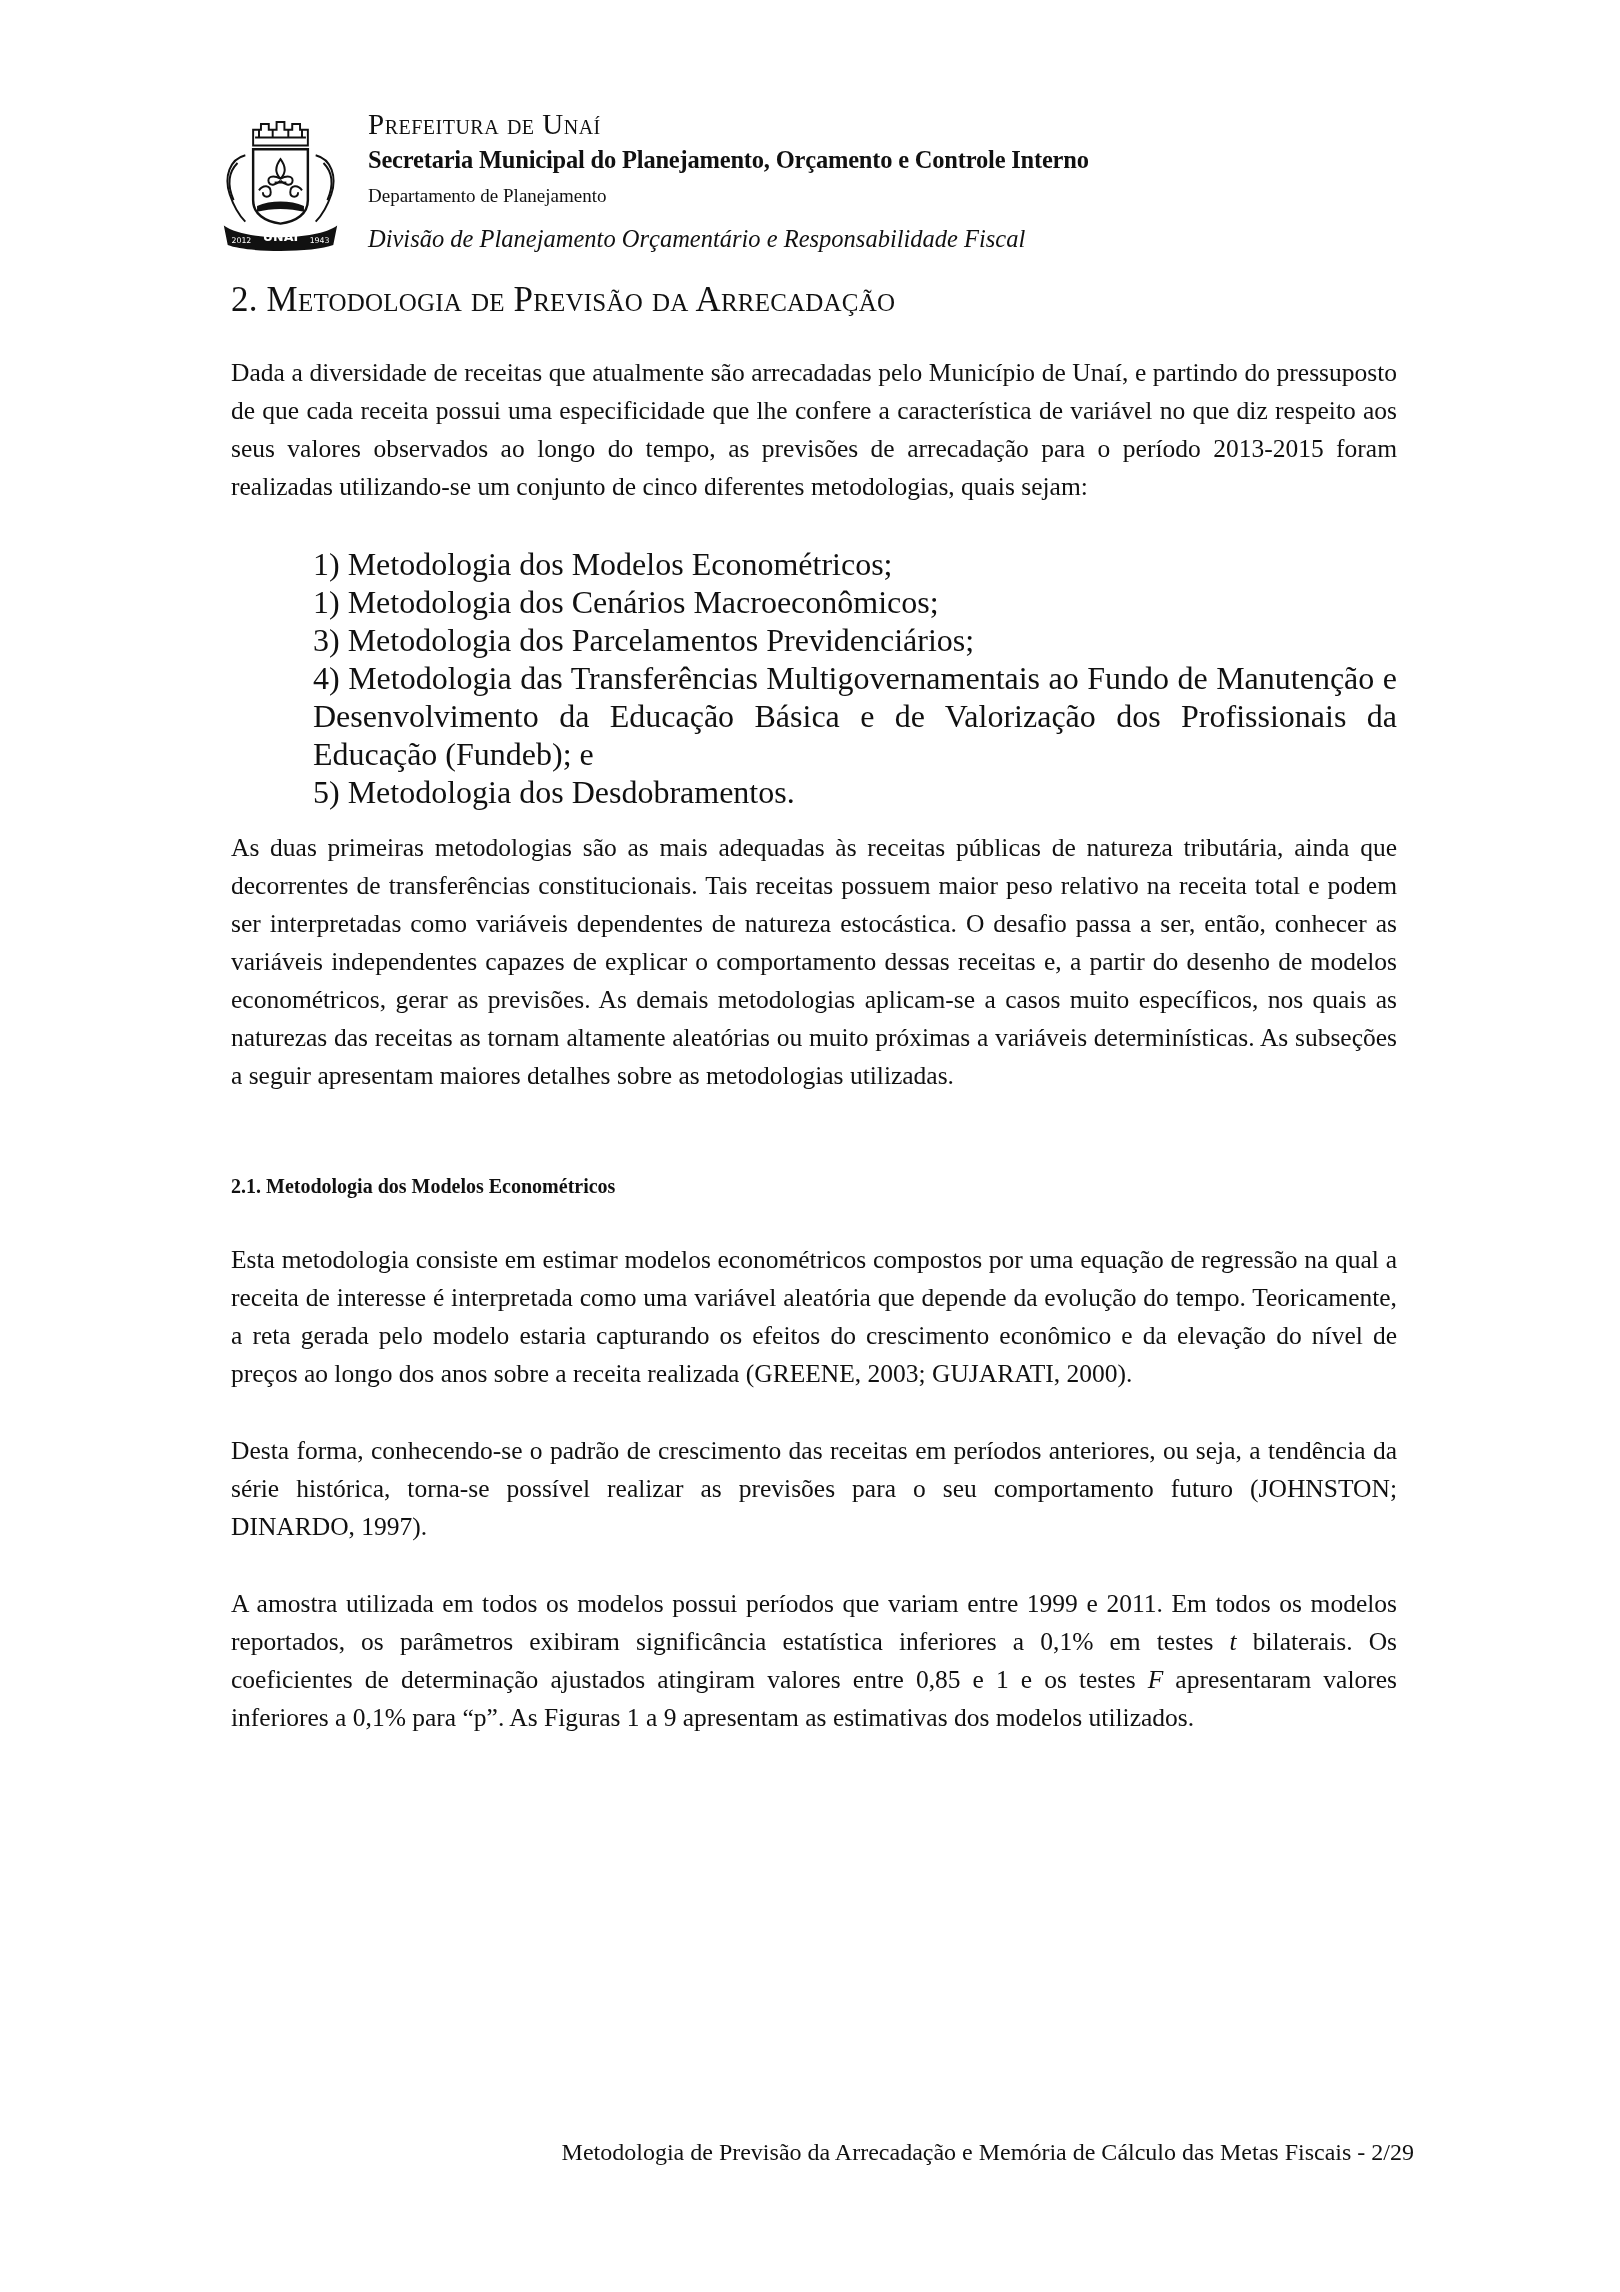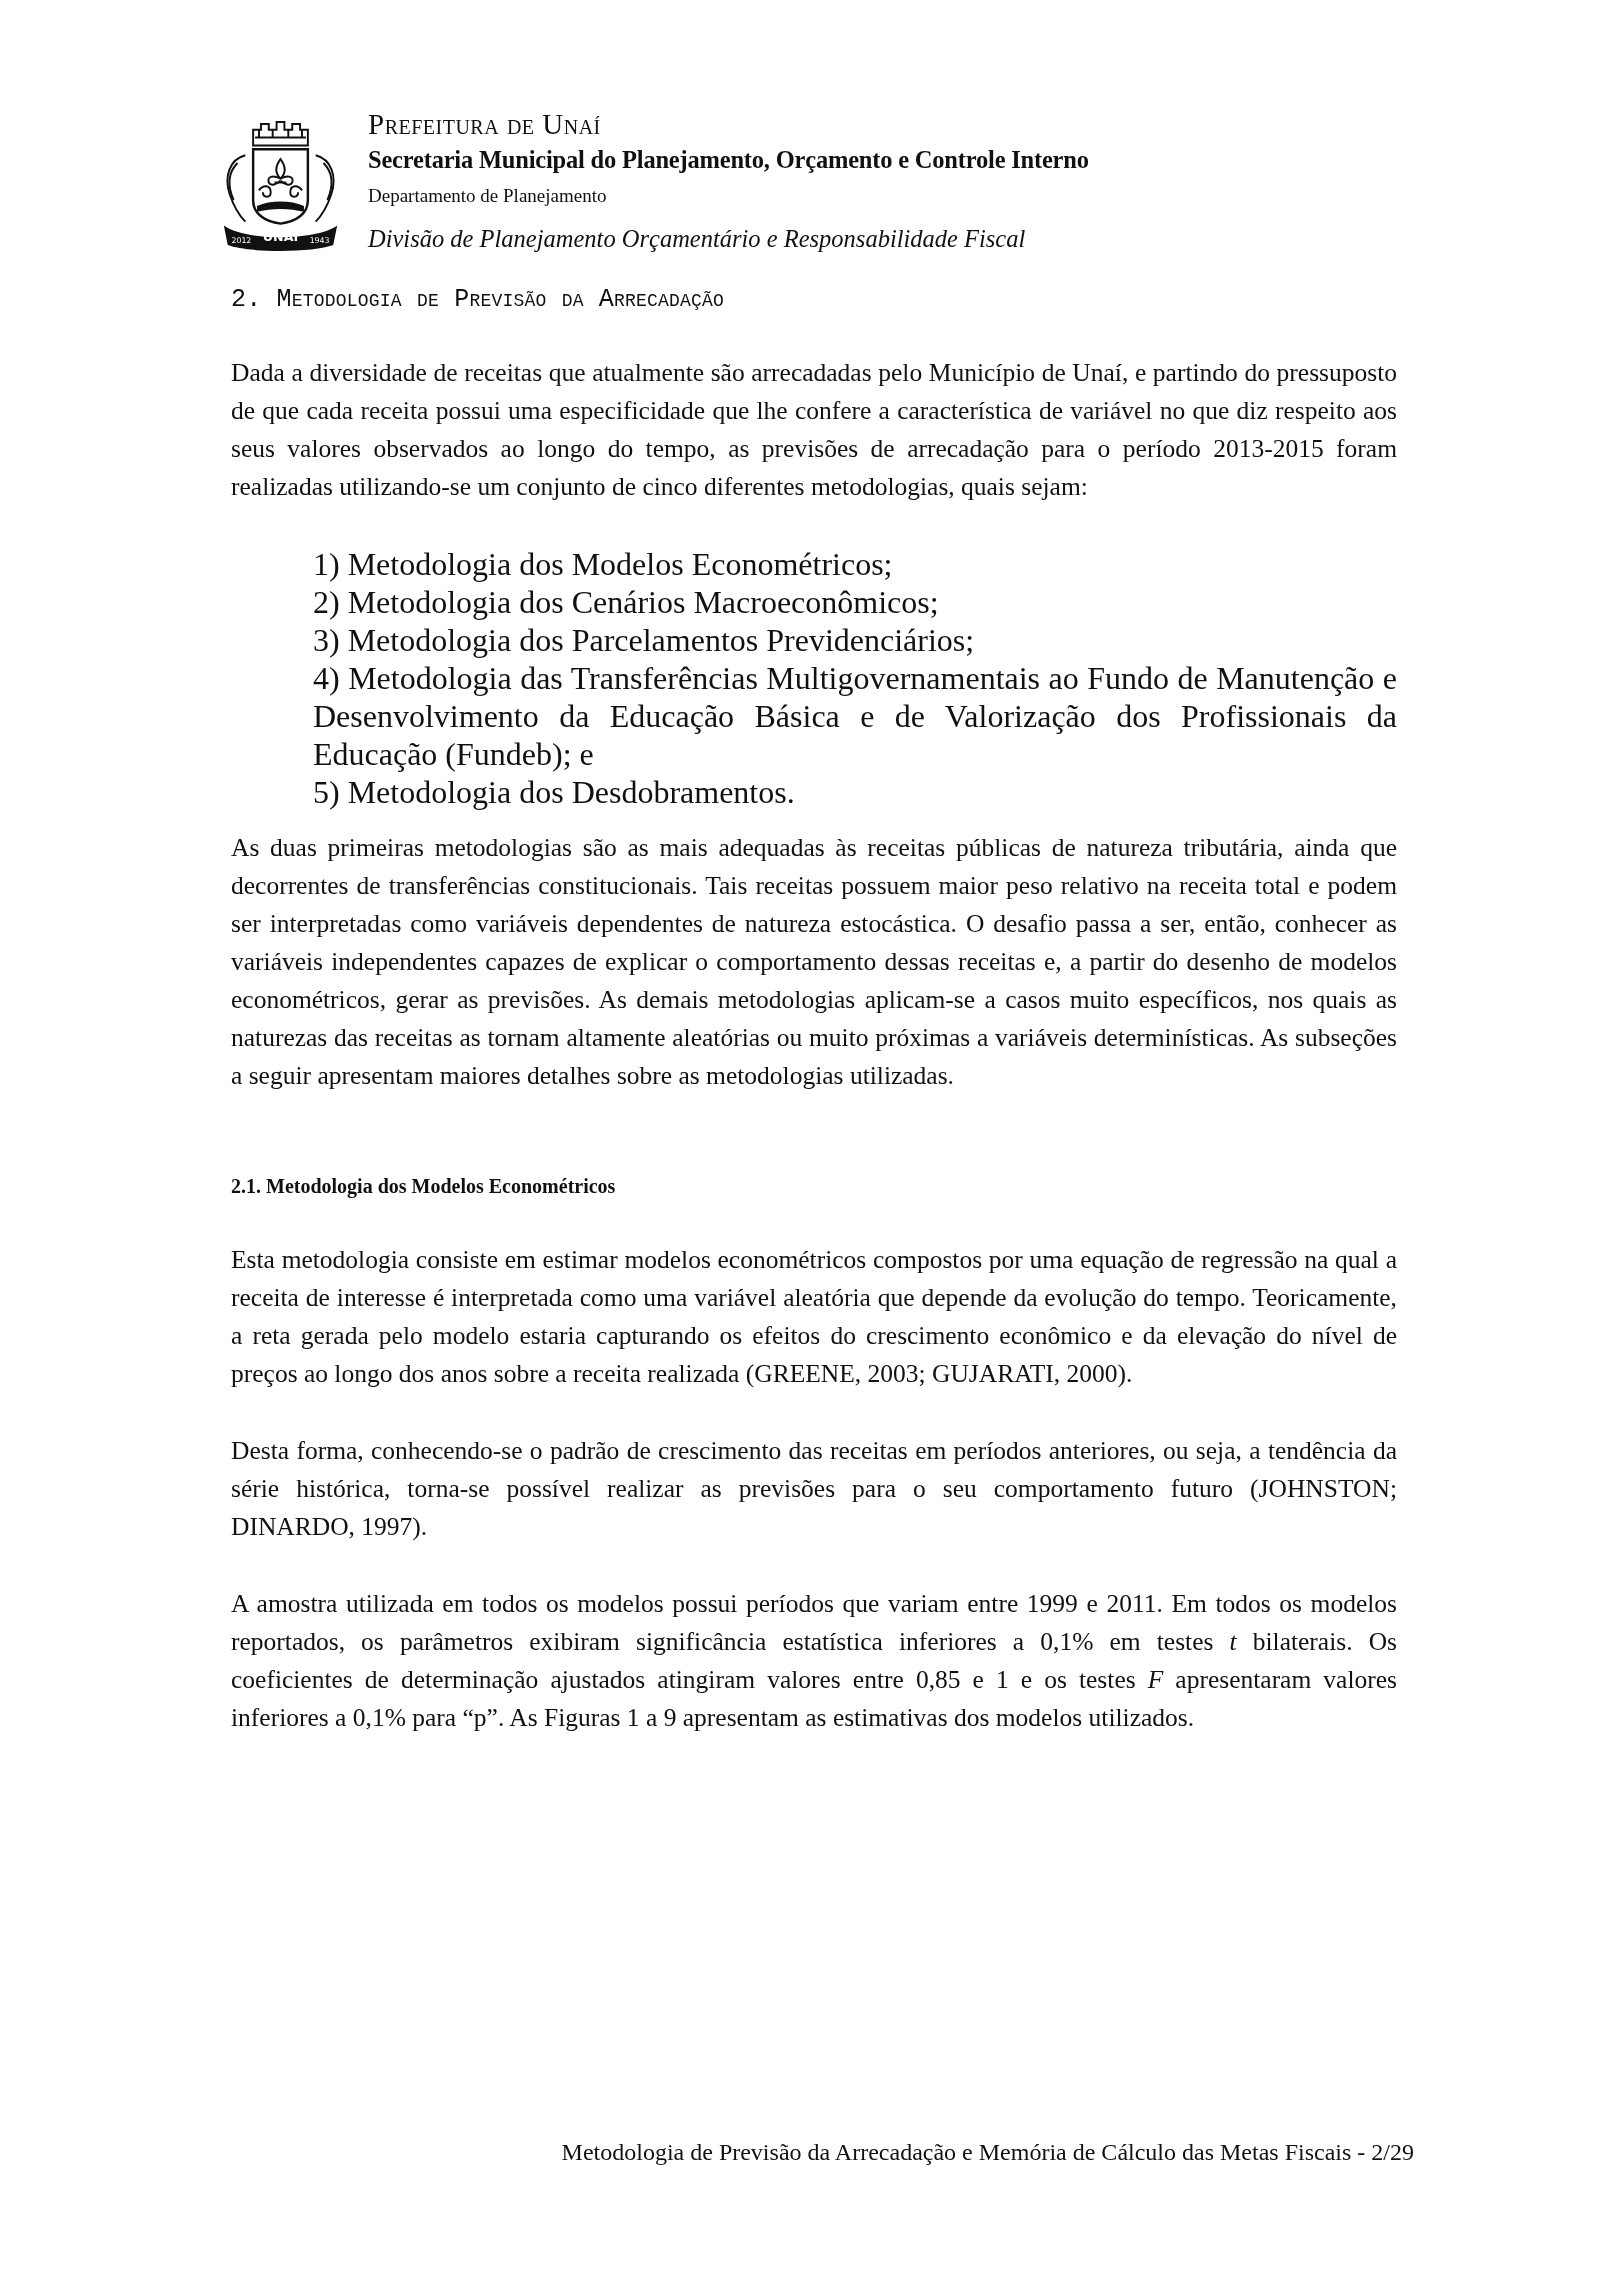"2. Metodologia de Previsão da" .section-title { font-family: Liberation Mono, monospace -> none; font-size: 25px -> 35px }
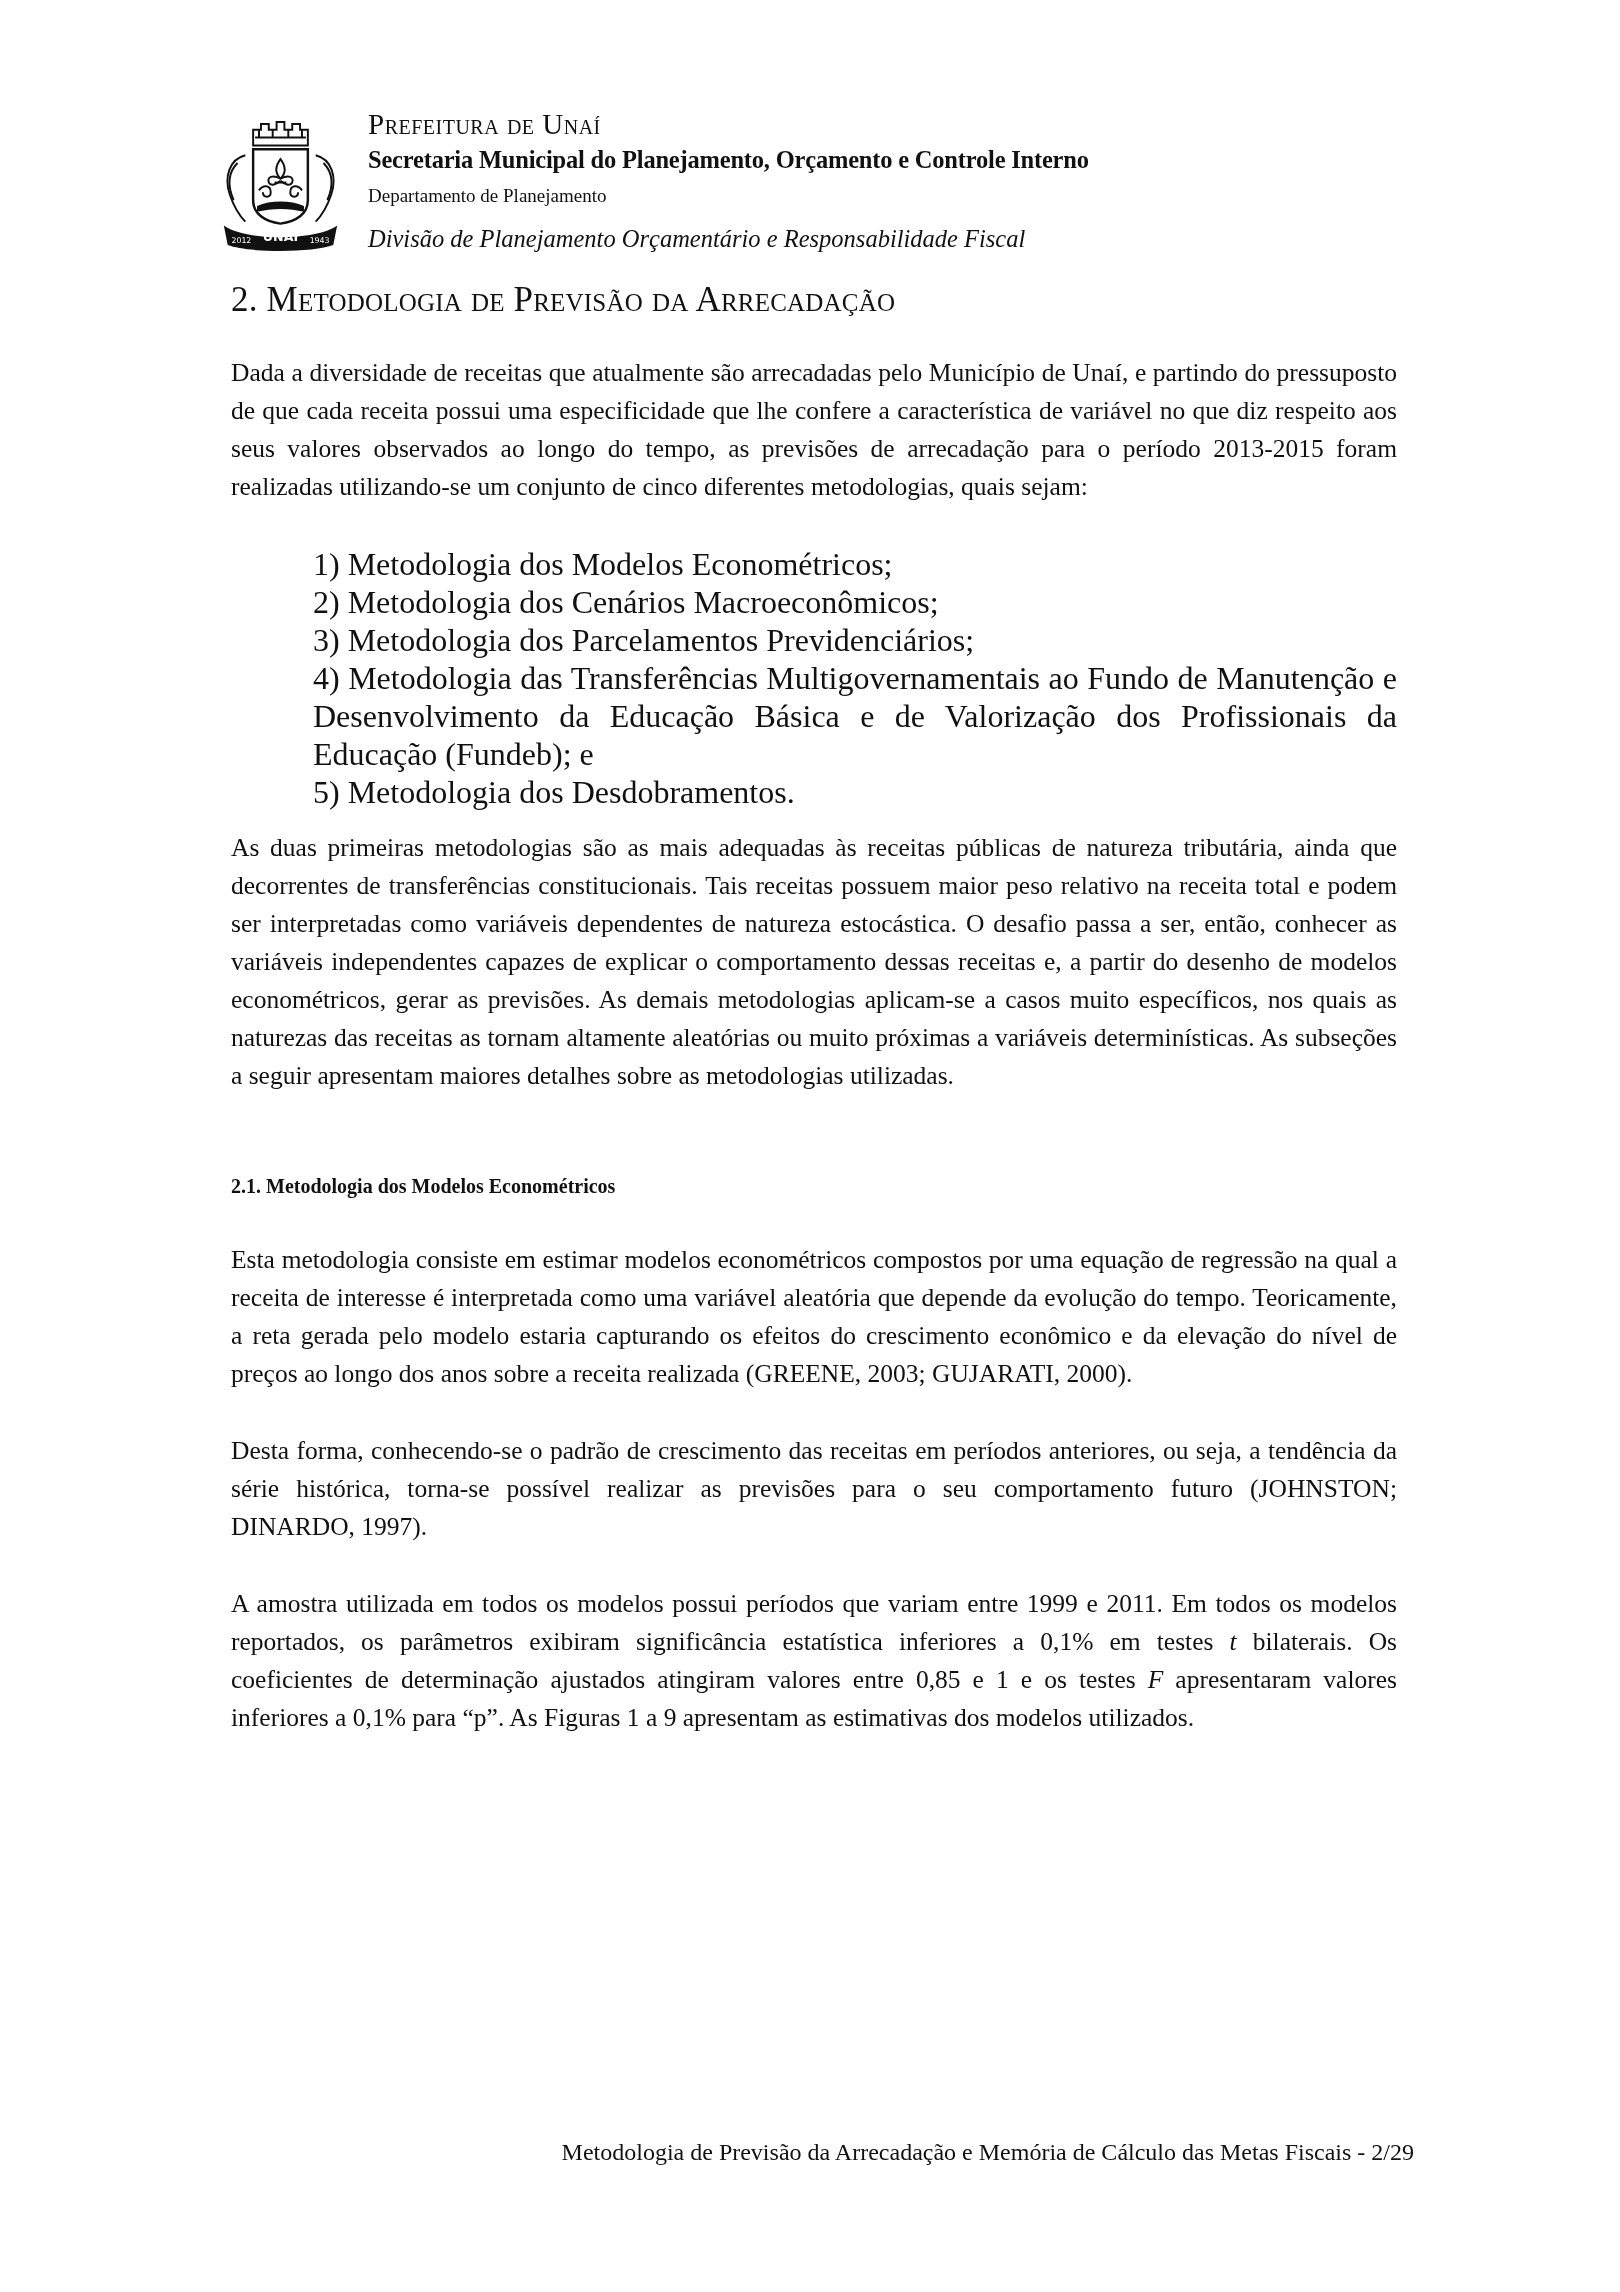"2) Metodologia dos Cenários" li { text: 2 -> 1 }
